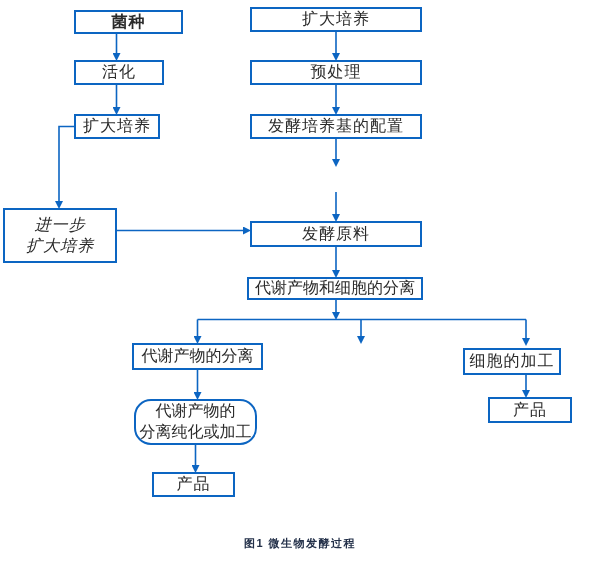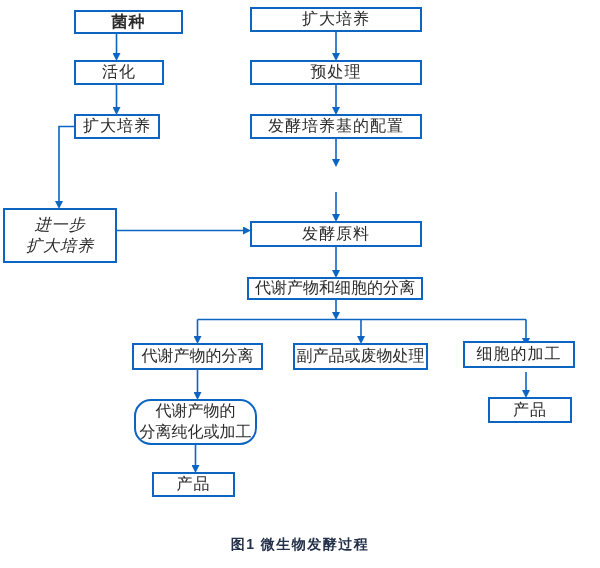"副产品或废物处理" div.node { html: <div>副产品或废物处理</div> -> none }
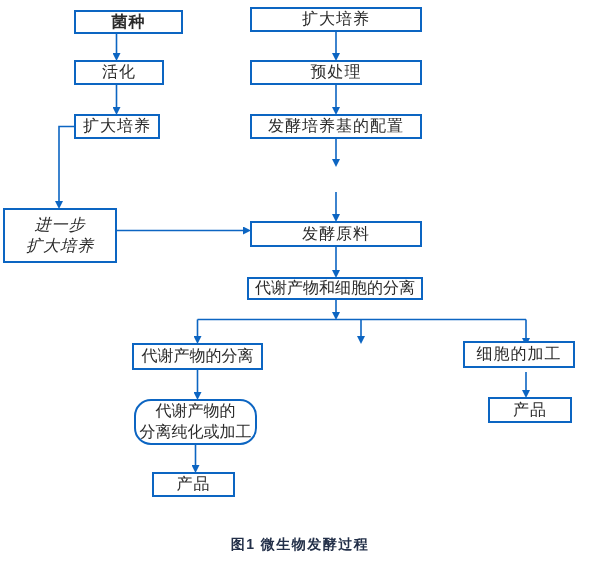"细胞的加工" div.node { top: 341px -> 348px; width: 112px -> 98px }
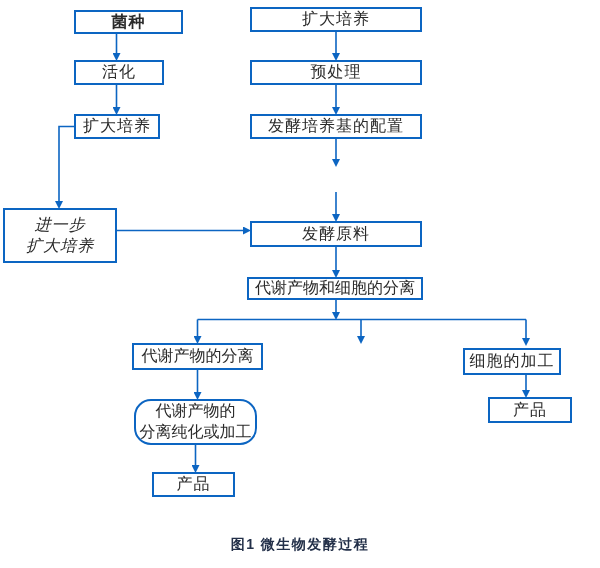"图1 微生物发酵过程" .caption { font-size: 14px -> 11px }
